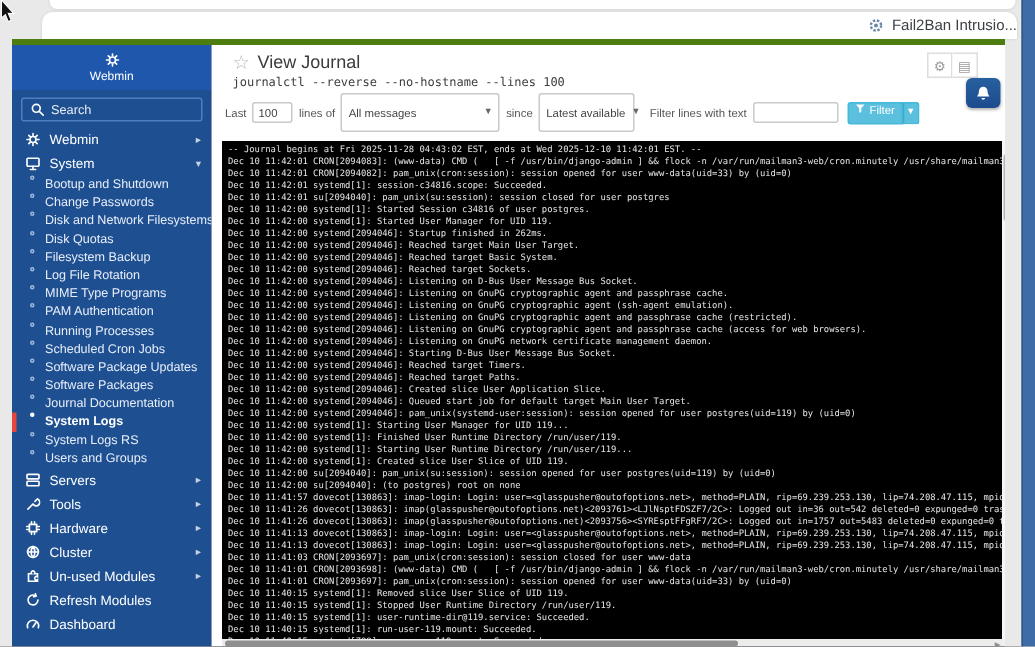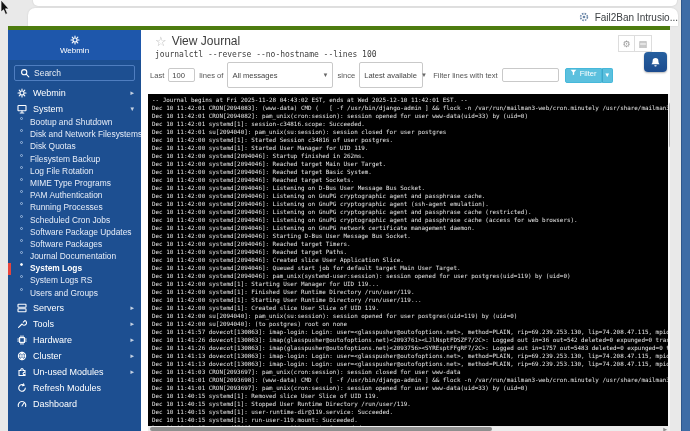"Change Passwords" div.sub { html: none -> <div> <span></span> <span>Change Passwords</span> </div> }
